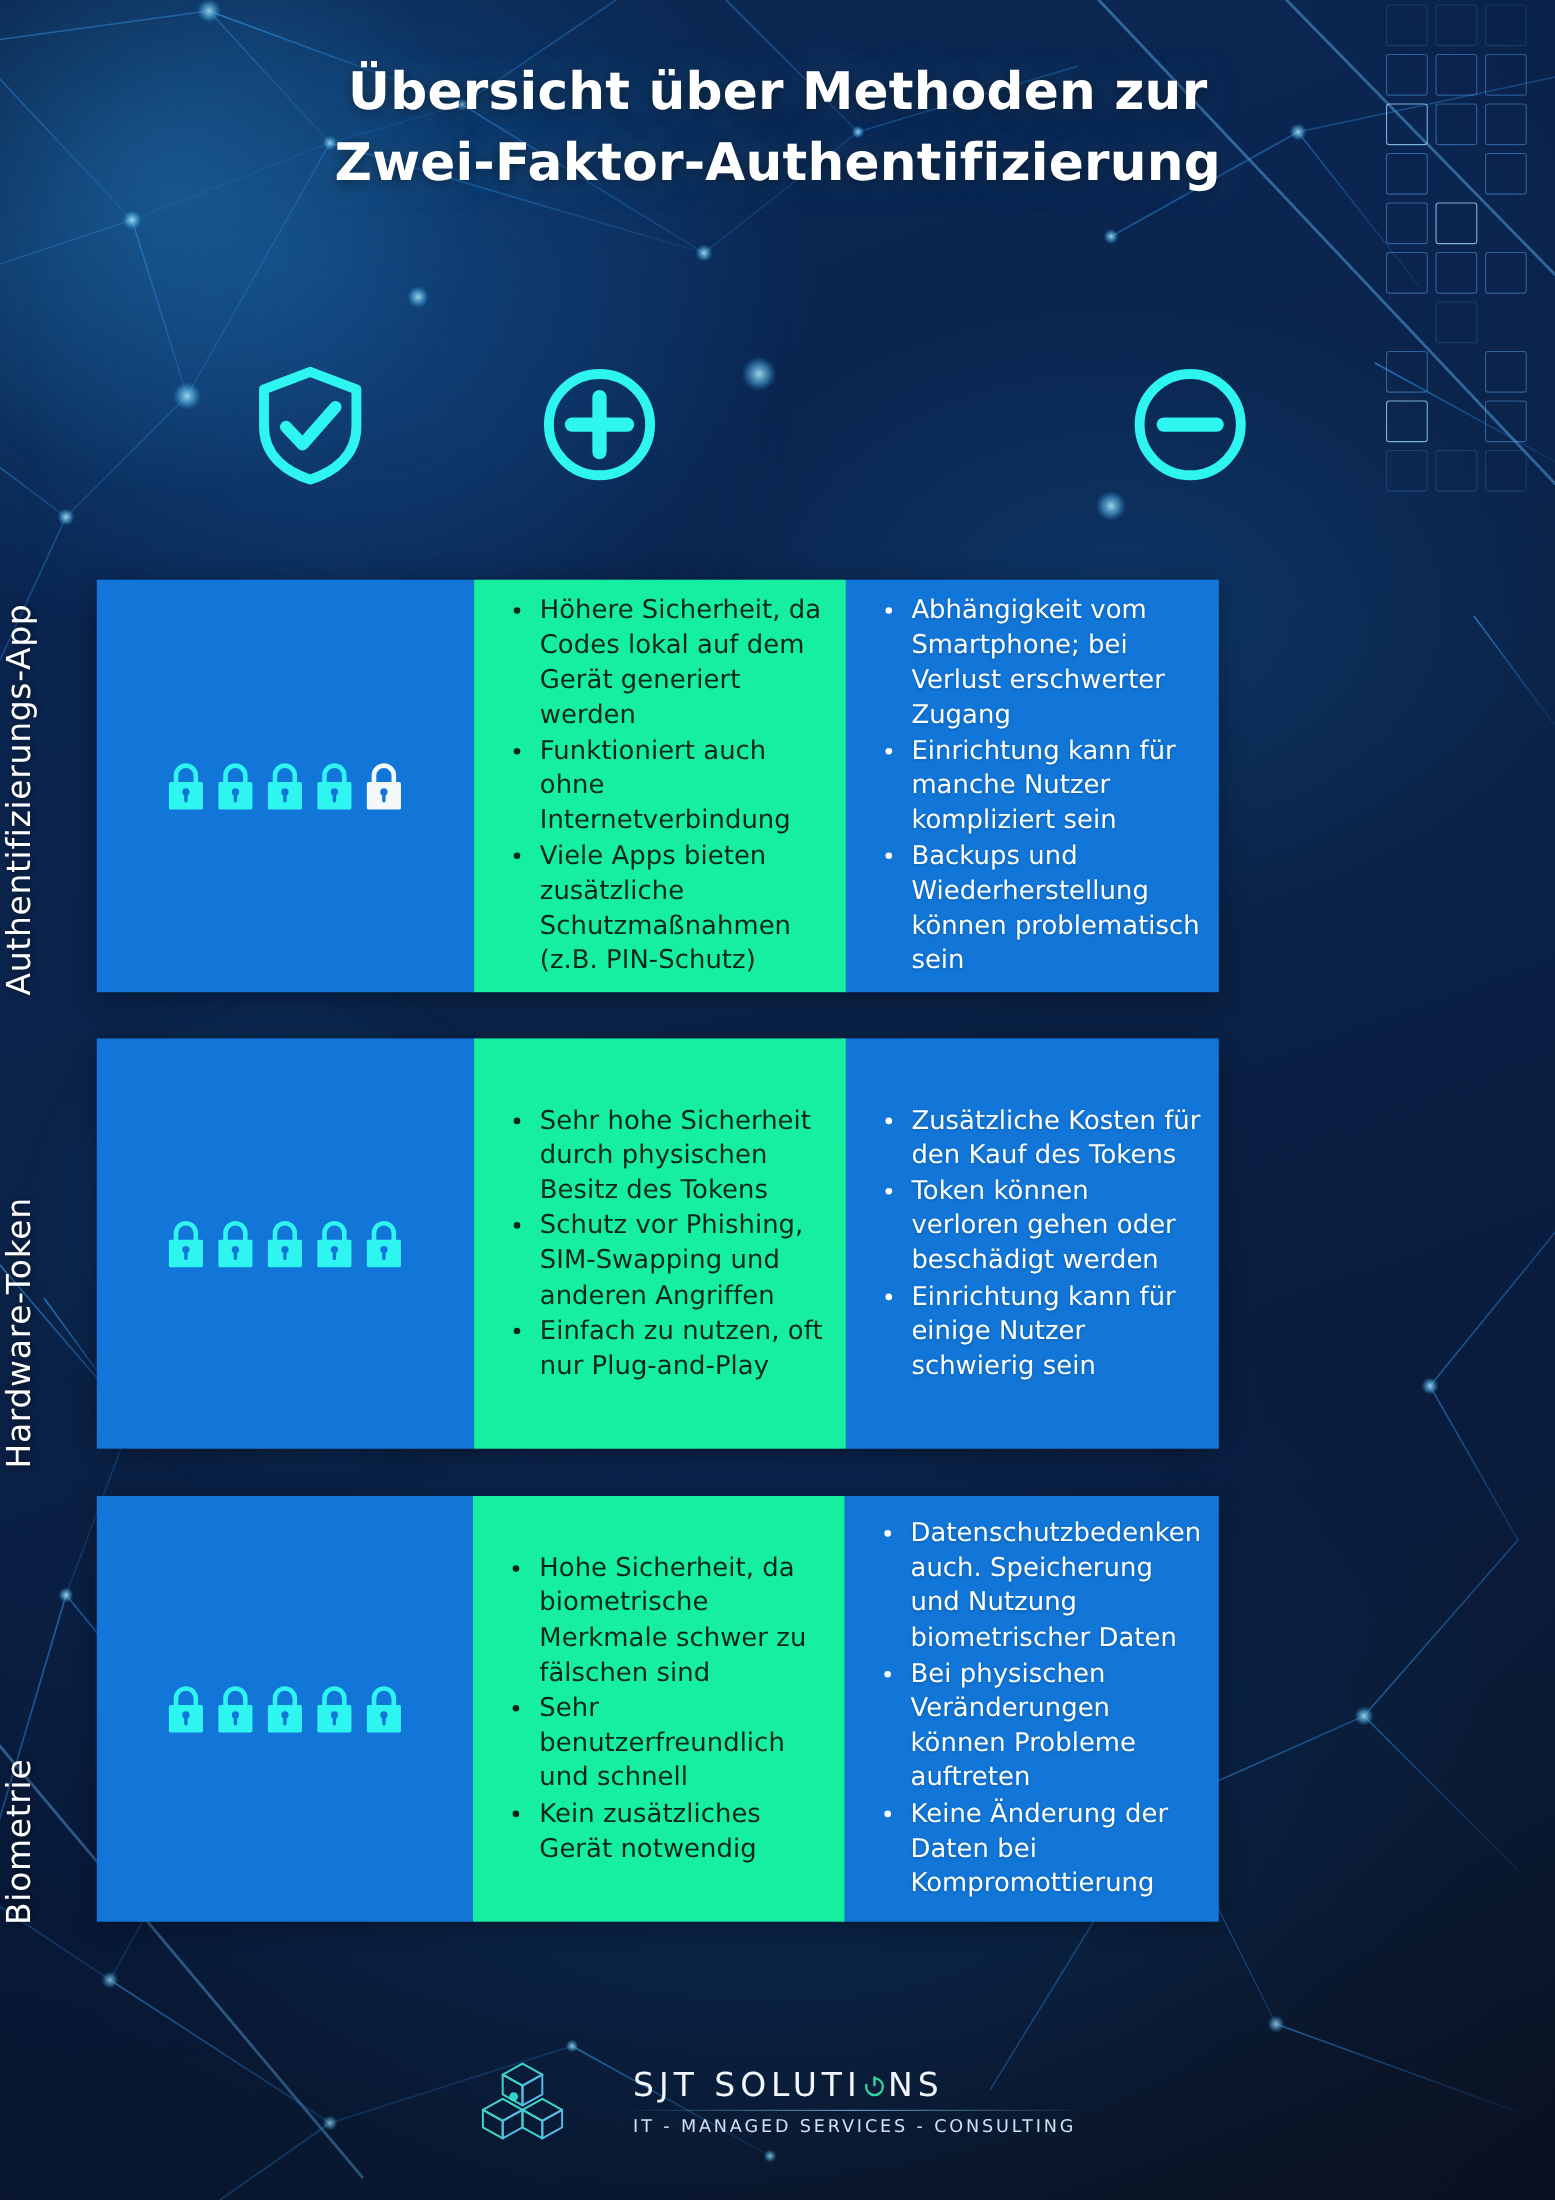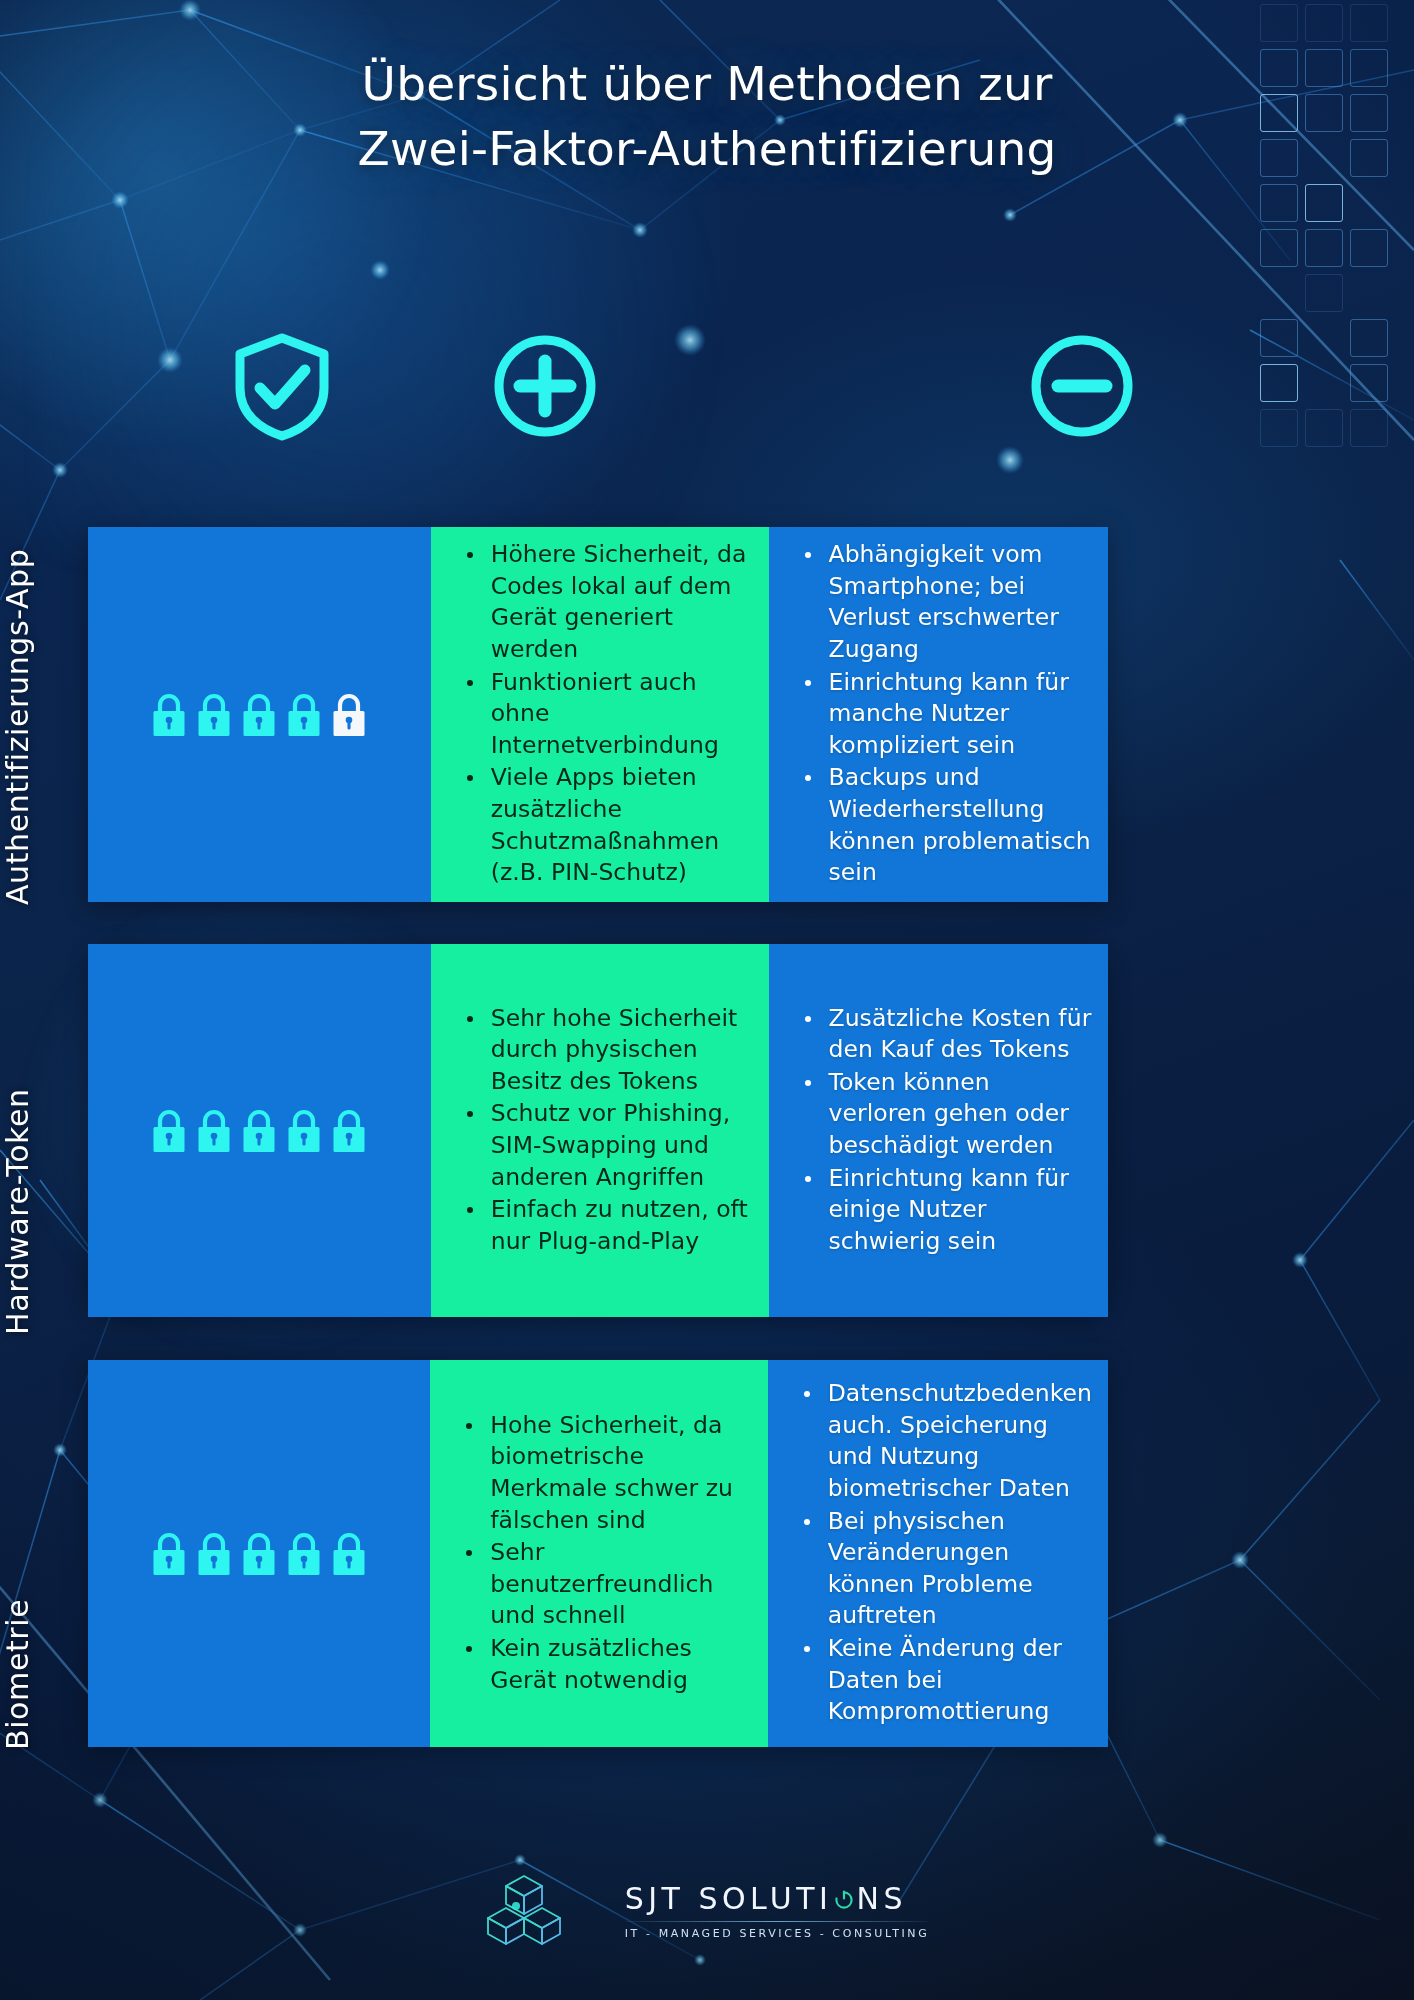"Übersicht über Methoden zur" .title { font-weight: 400 -> 700 }
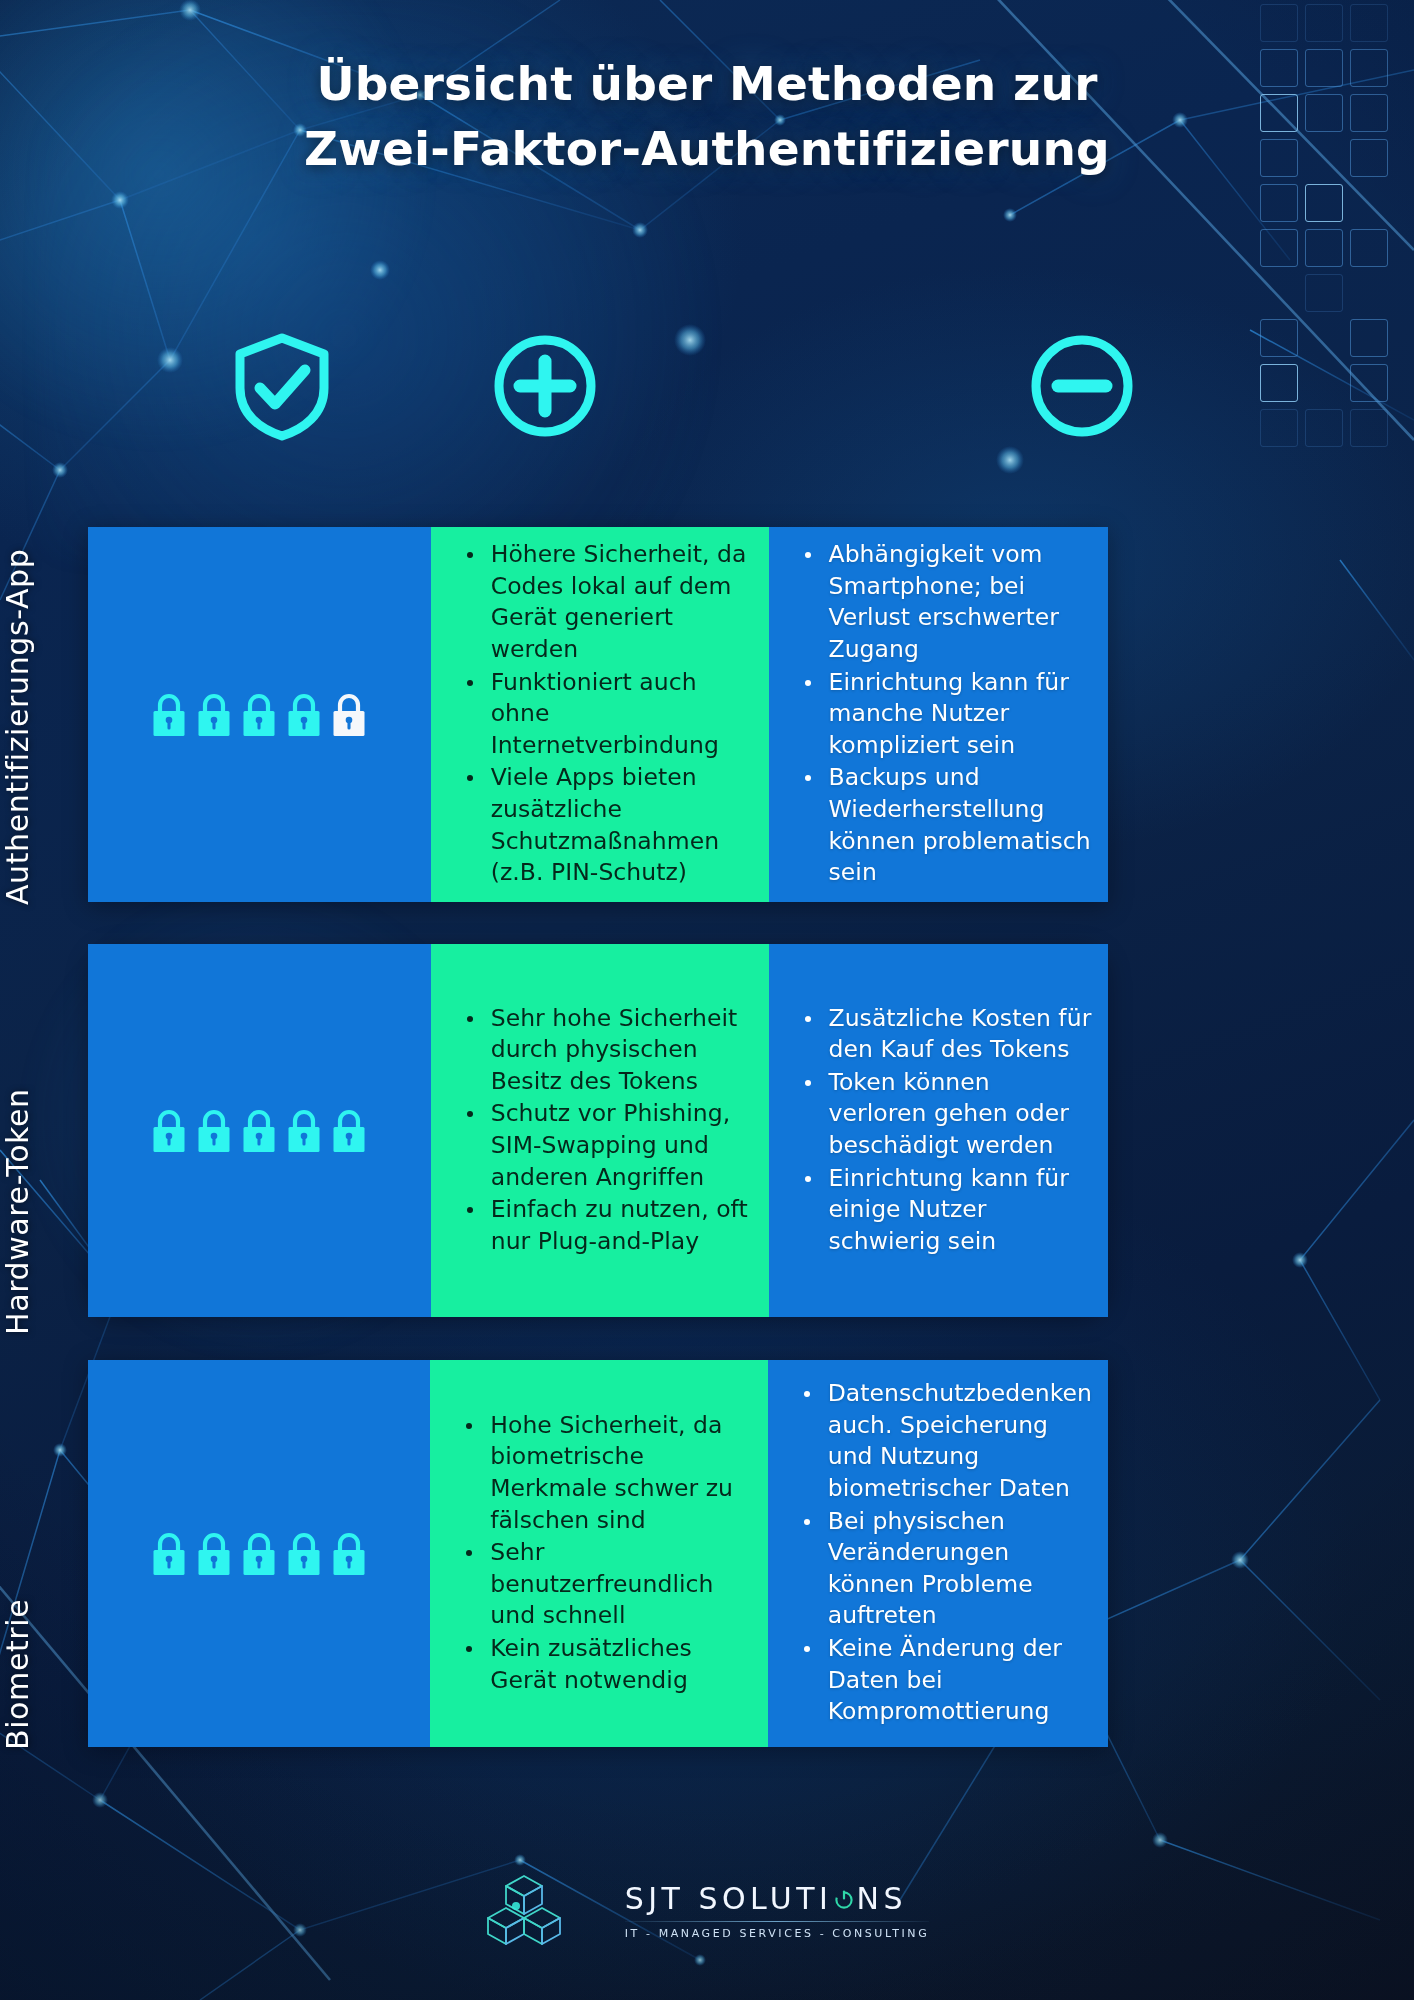"IT - MANAGED SERVICES -" .logo-tag { font-size: 11px -> 16px }
